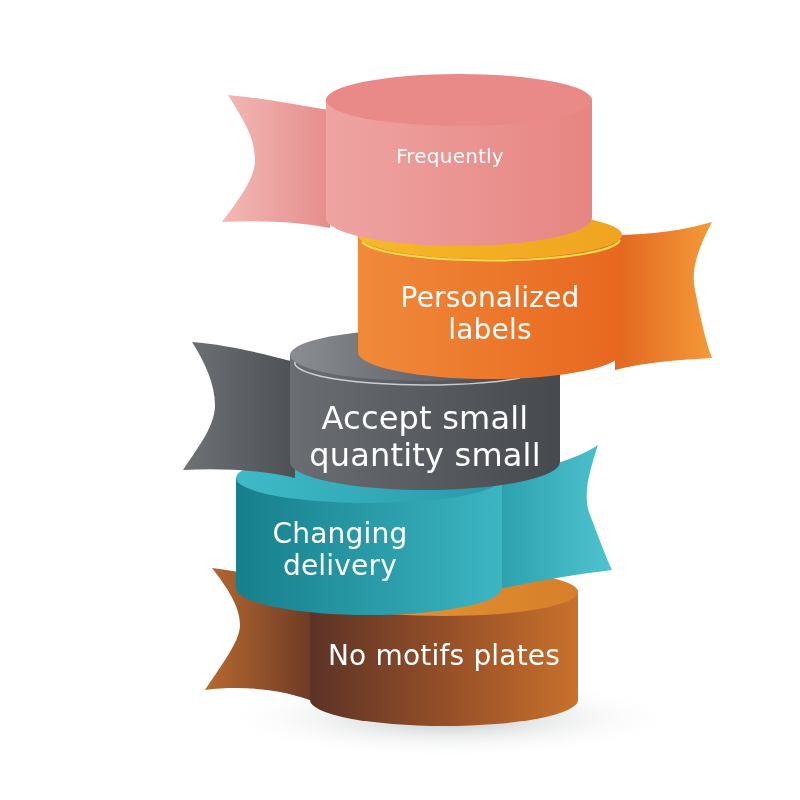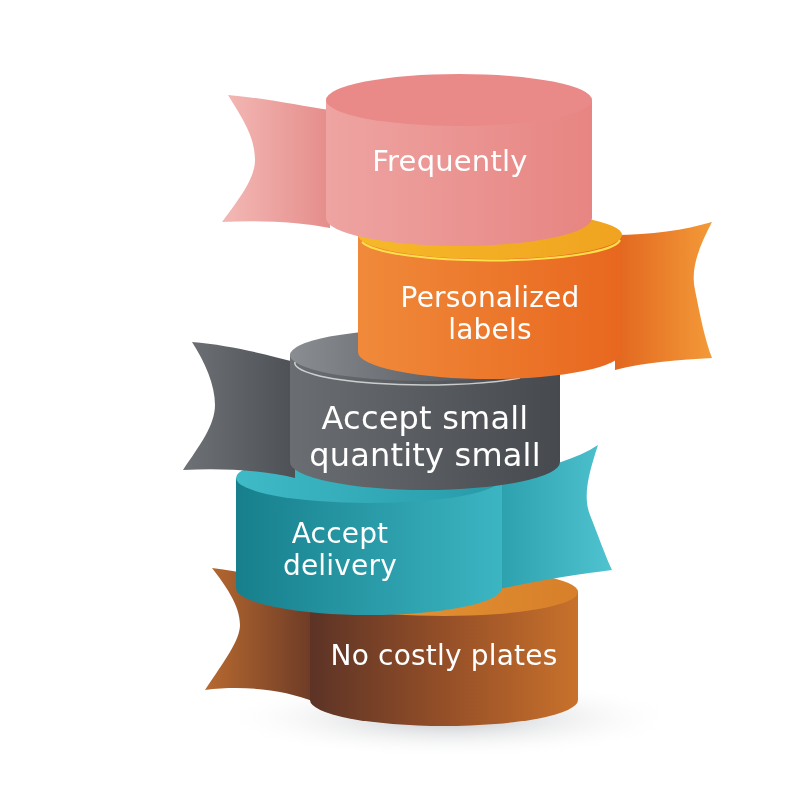"Frequently" .l-pink { font-size: 29px -> 20px }
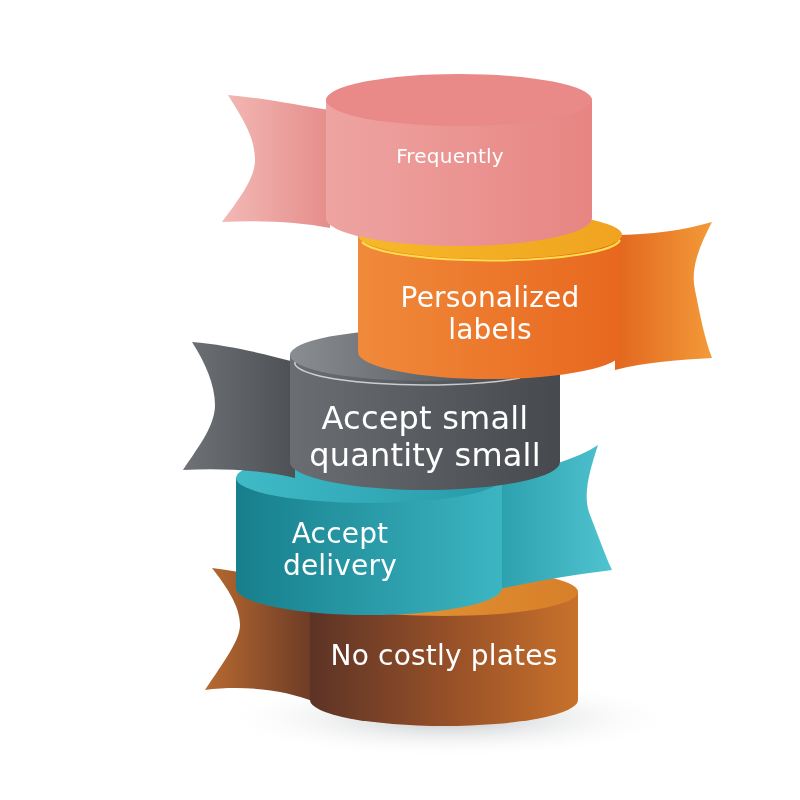"Accept" span { text: Accept -> Changing }
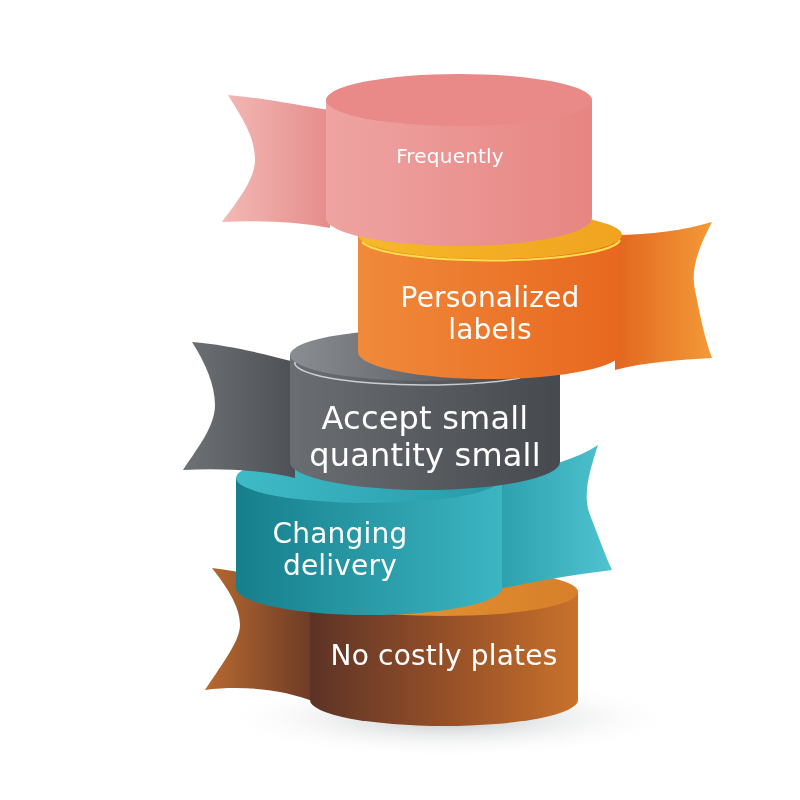"No costly plates" span { text: costly -> motifs }
